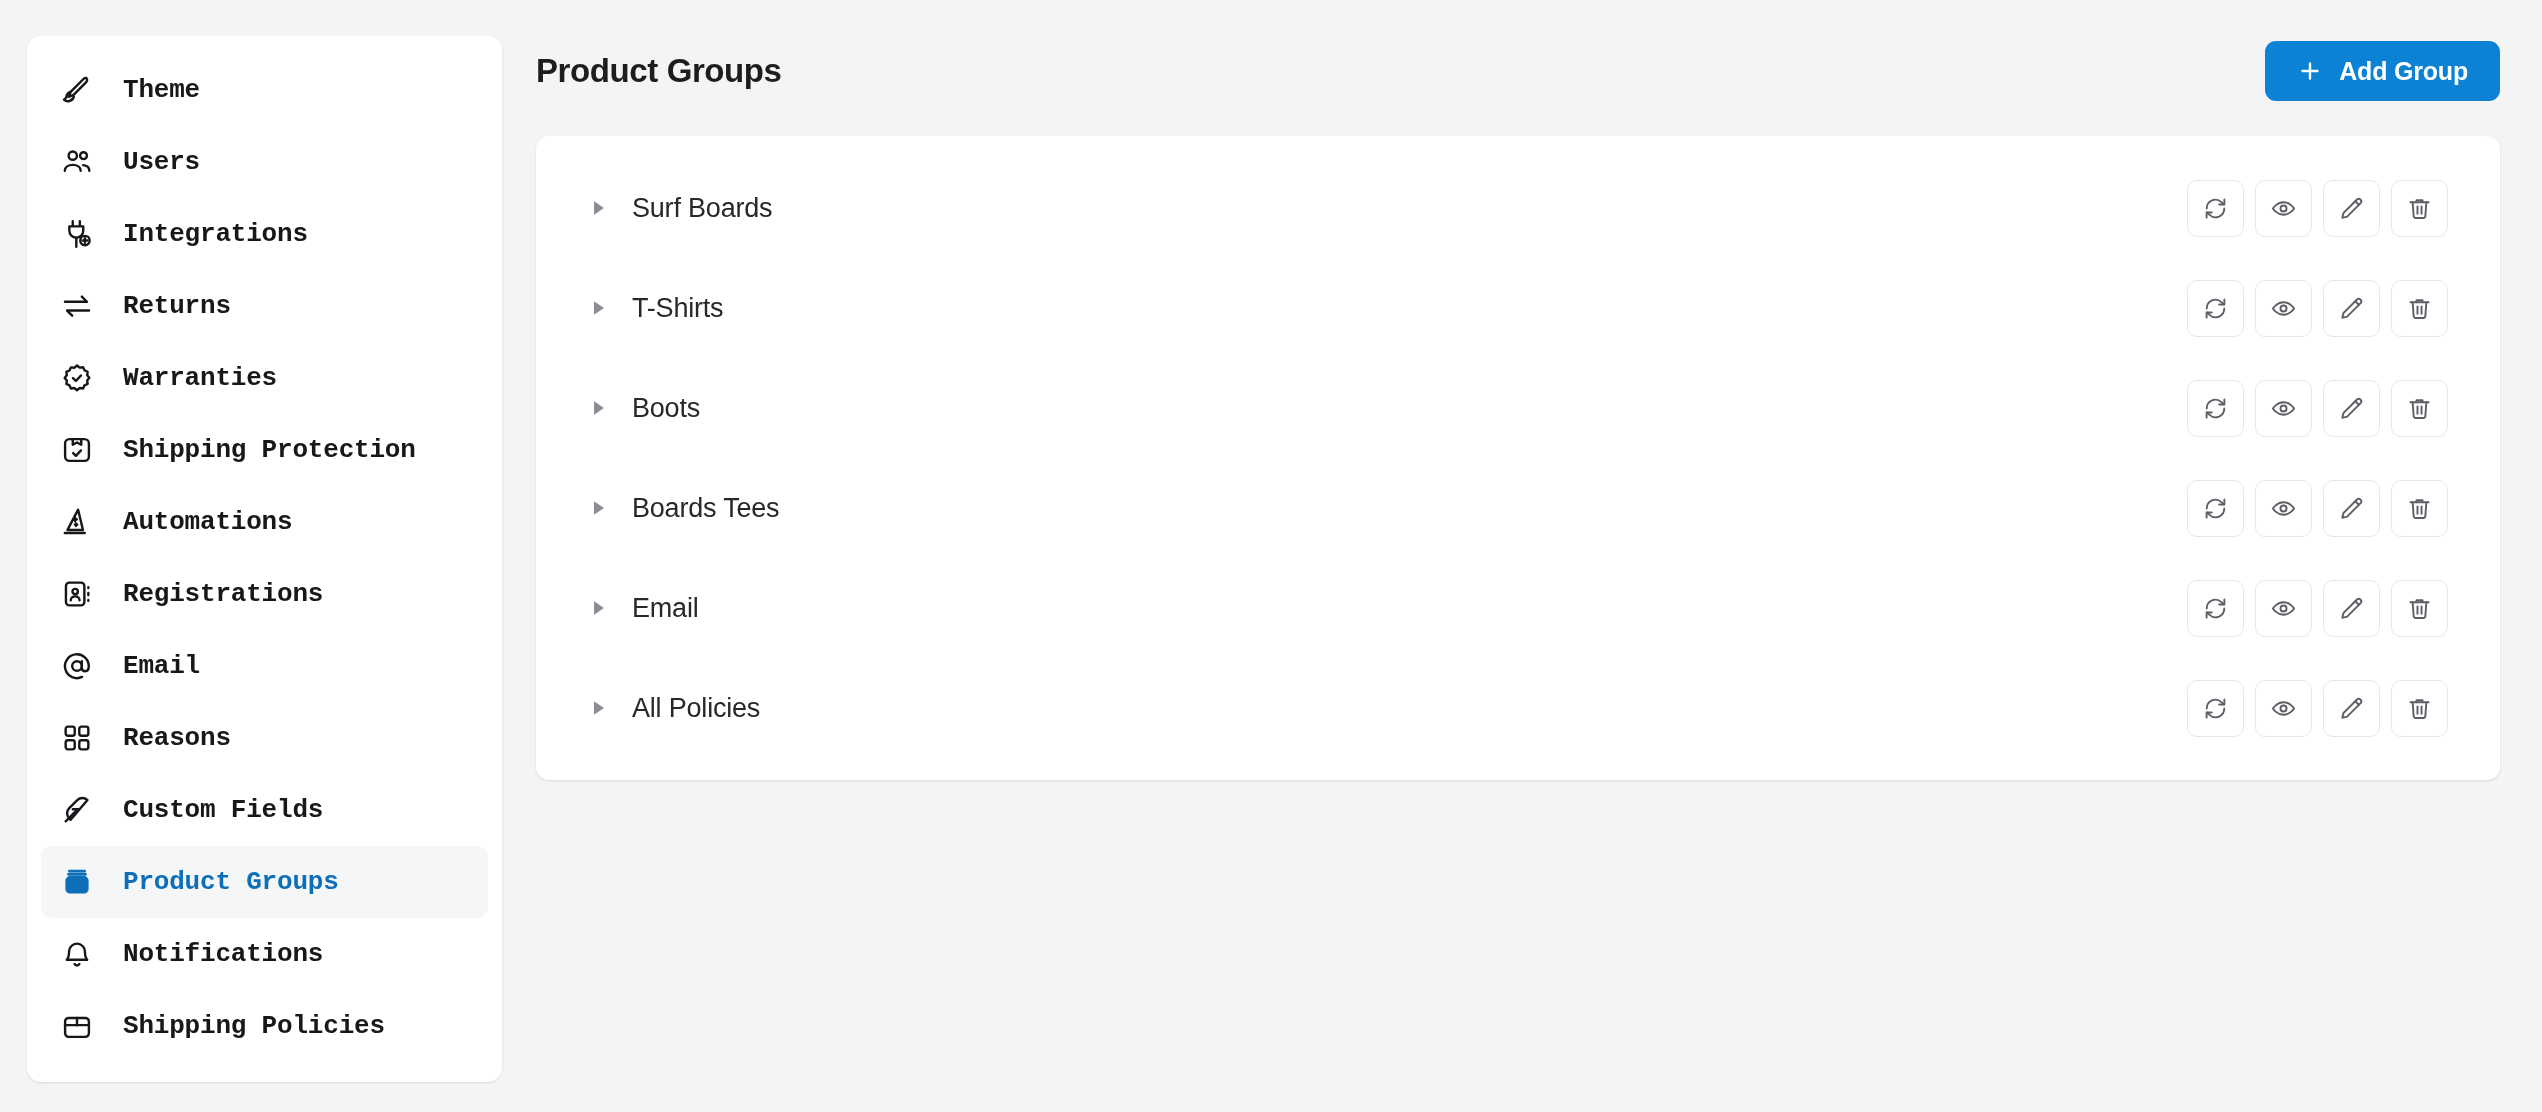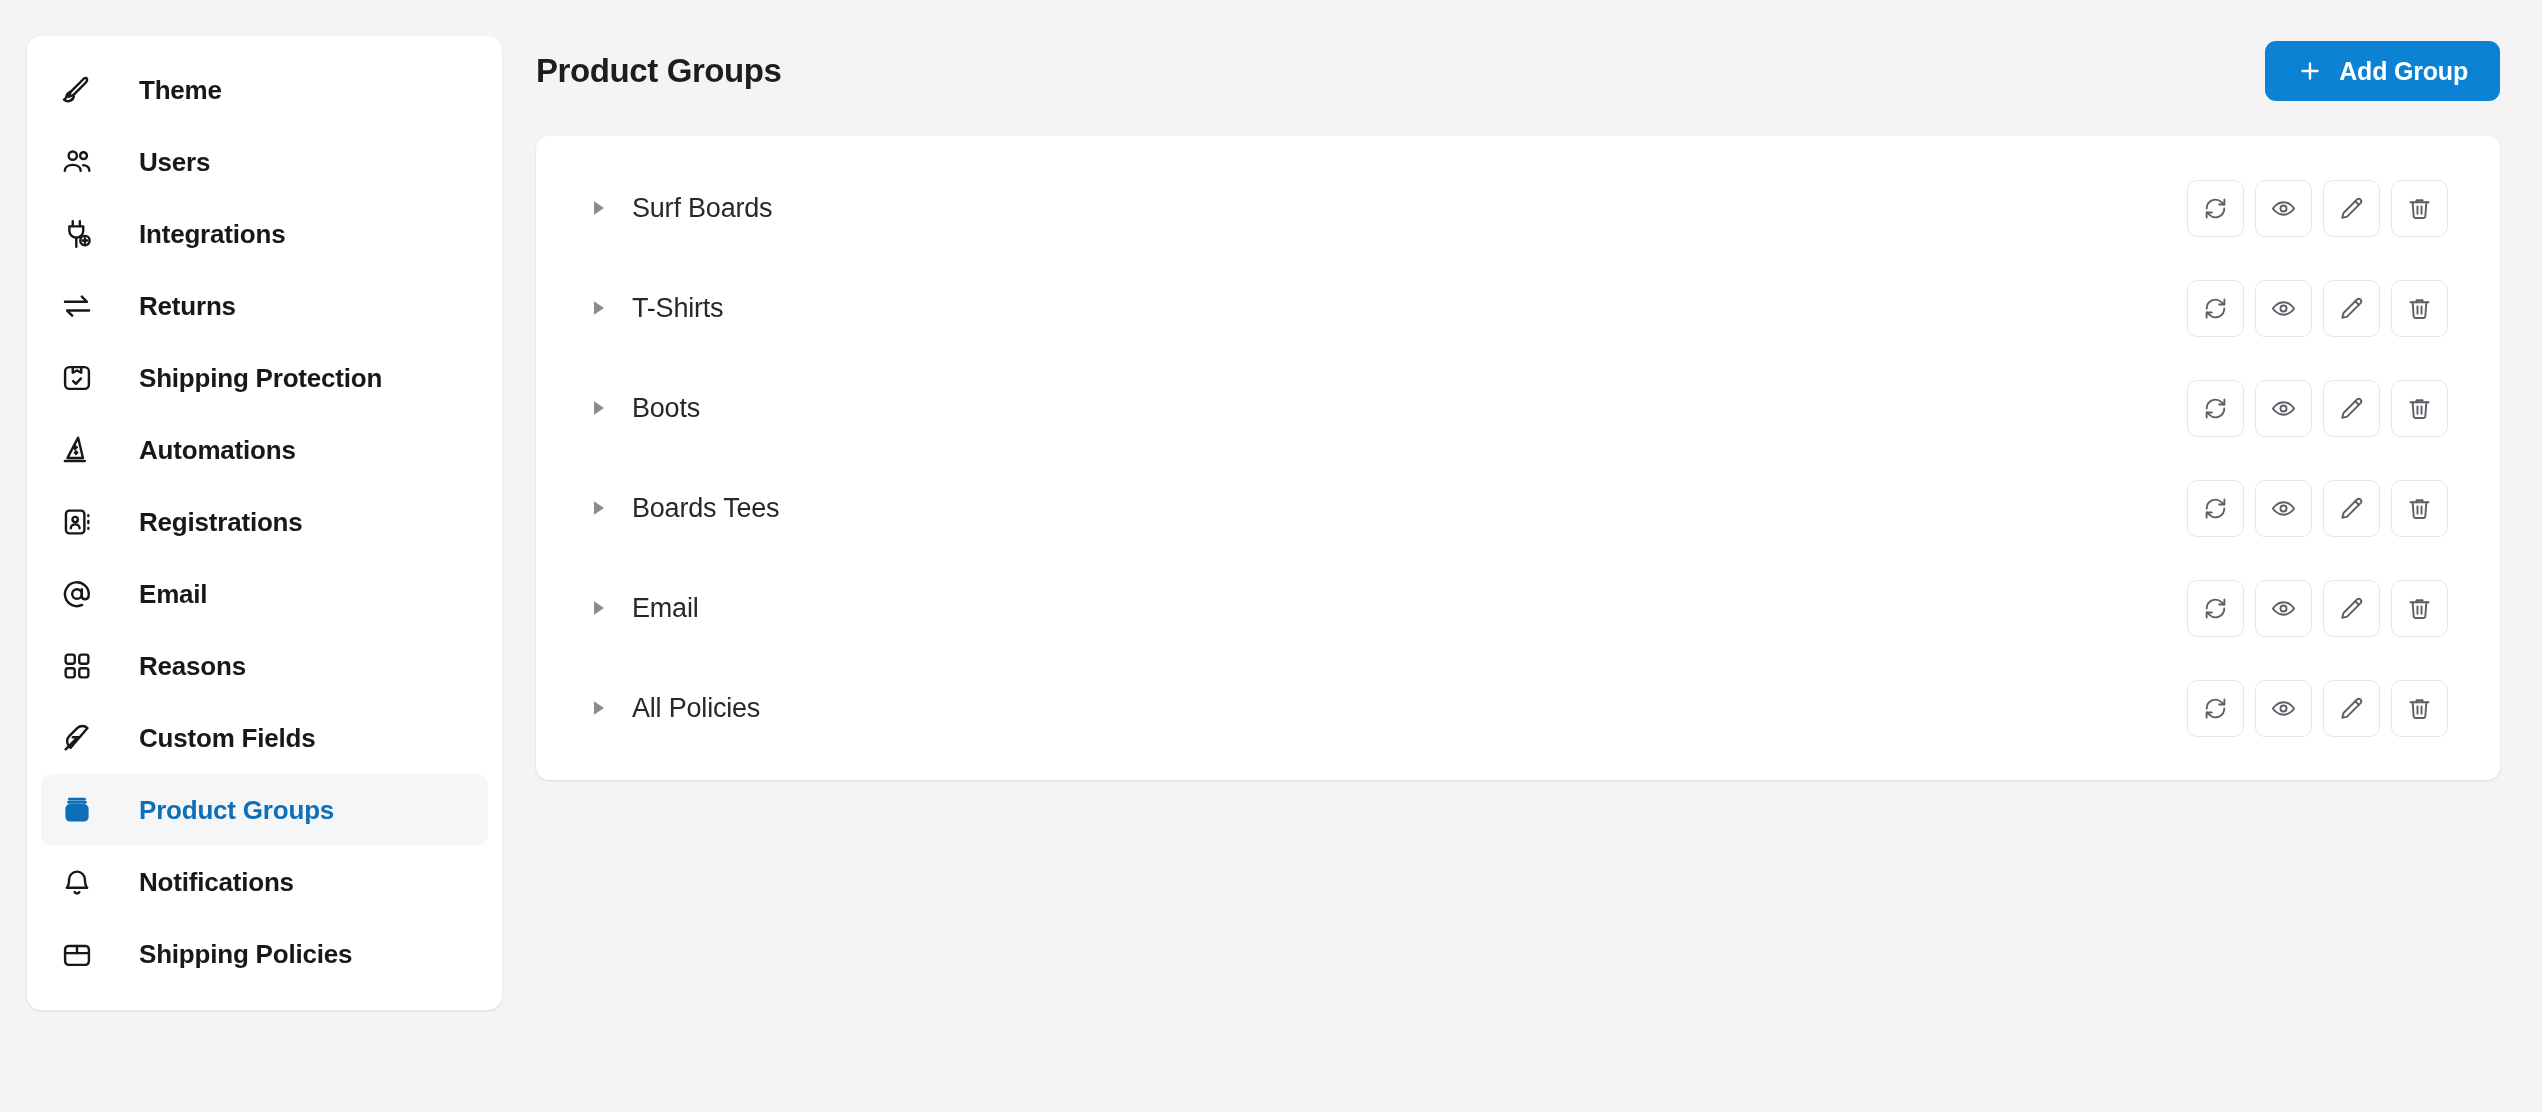"Theme" .nav-item { font-family: none -> Liberation Mono, monospace; gap: 16px -> 0 }
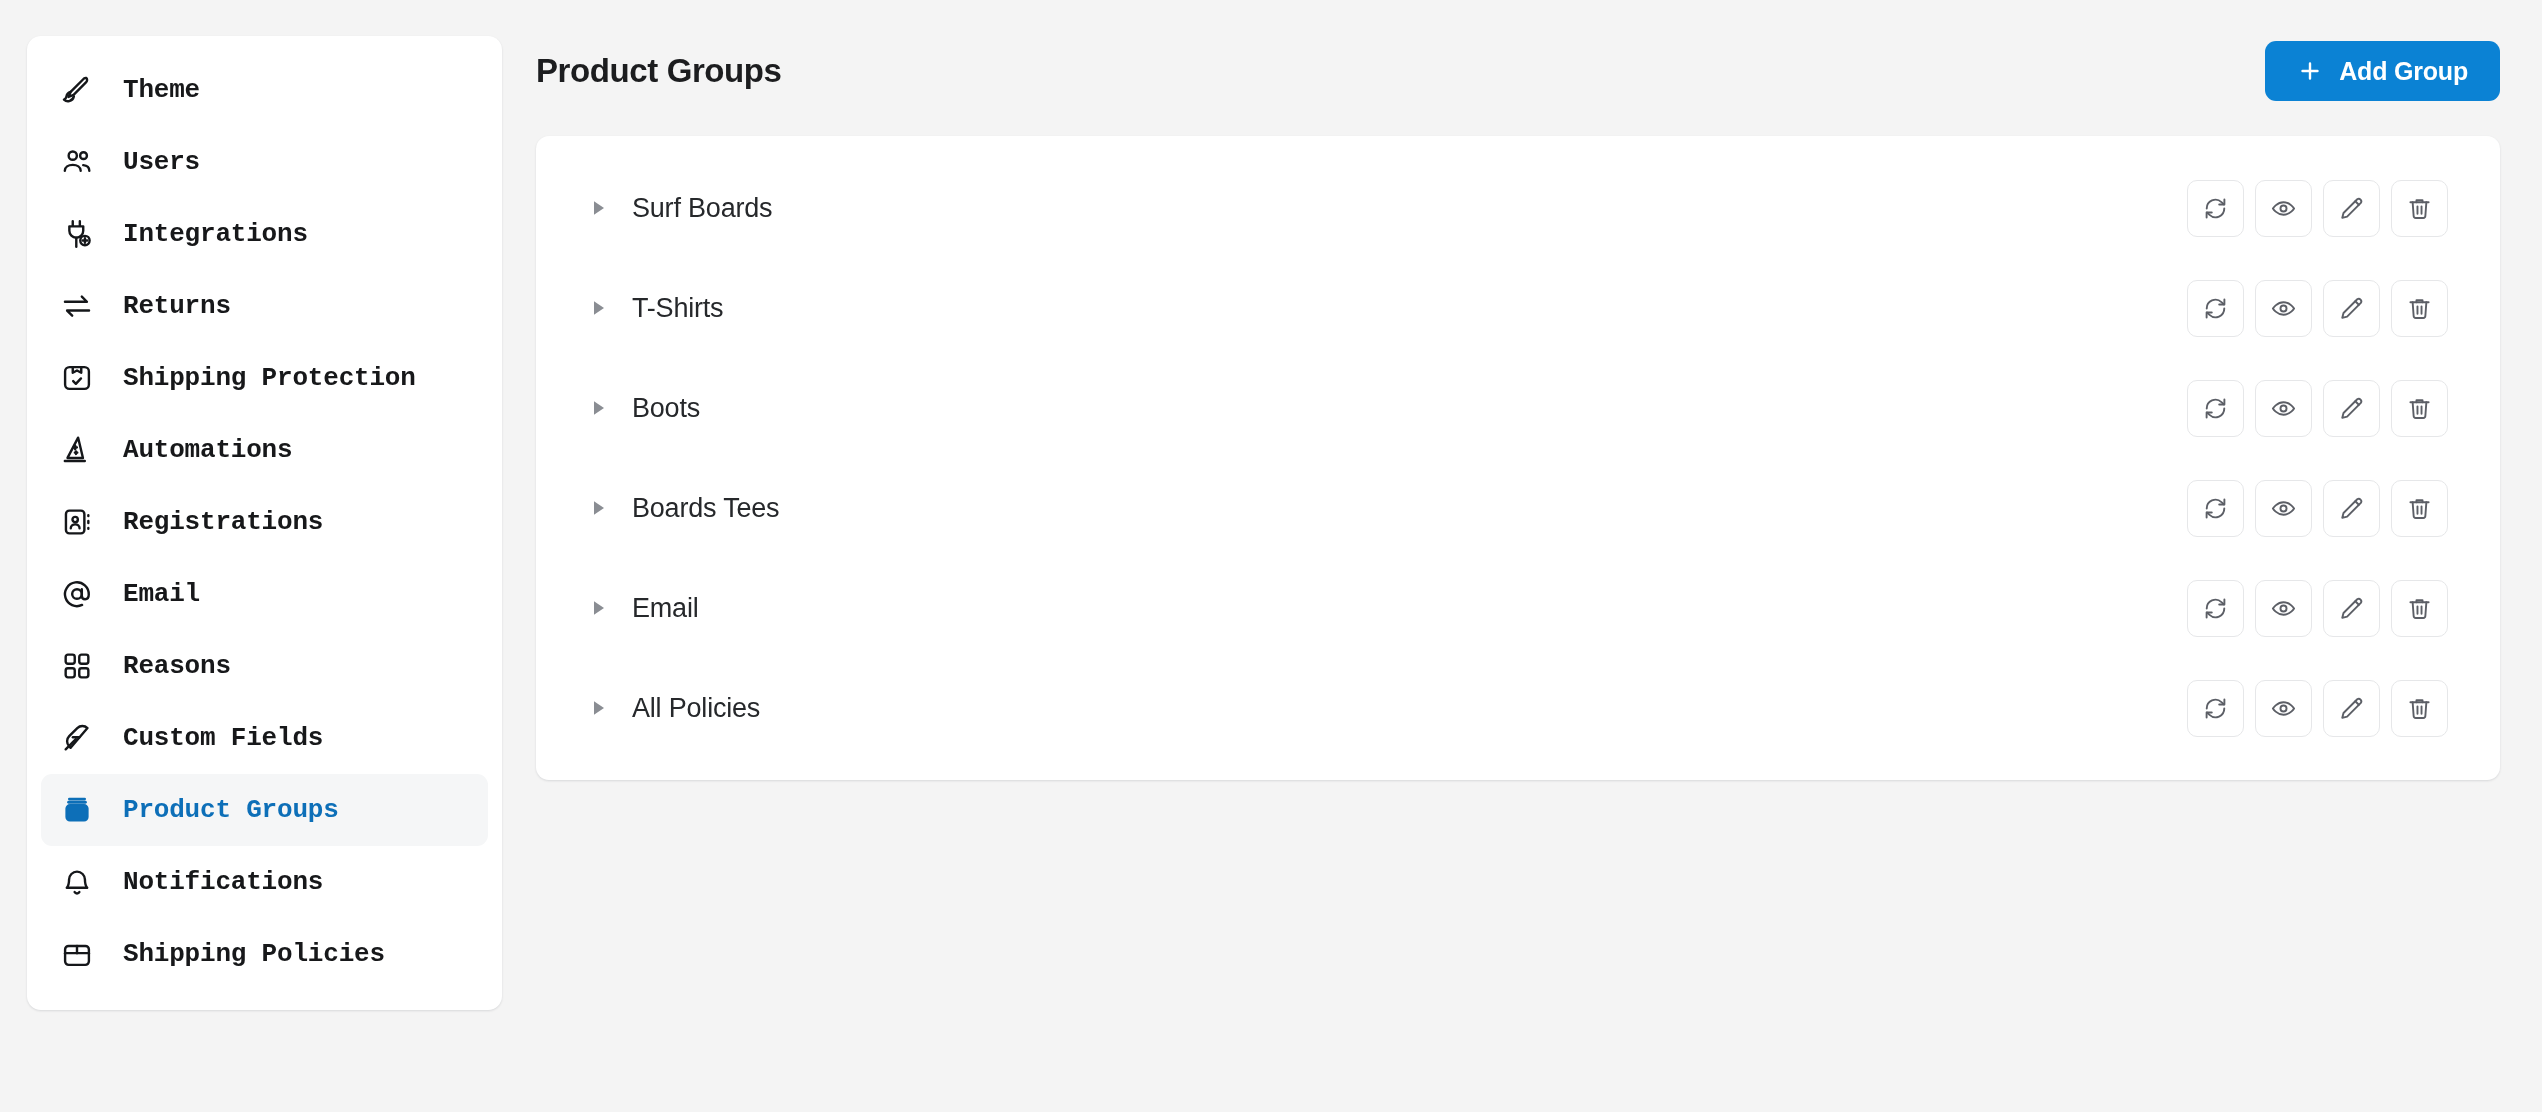"Warranties" div.nav-item { html: none -> <div> <span> <svg> <path></path> <path></path> </svg> </span> <span>Warranties</span> </div> }
